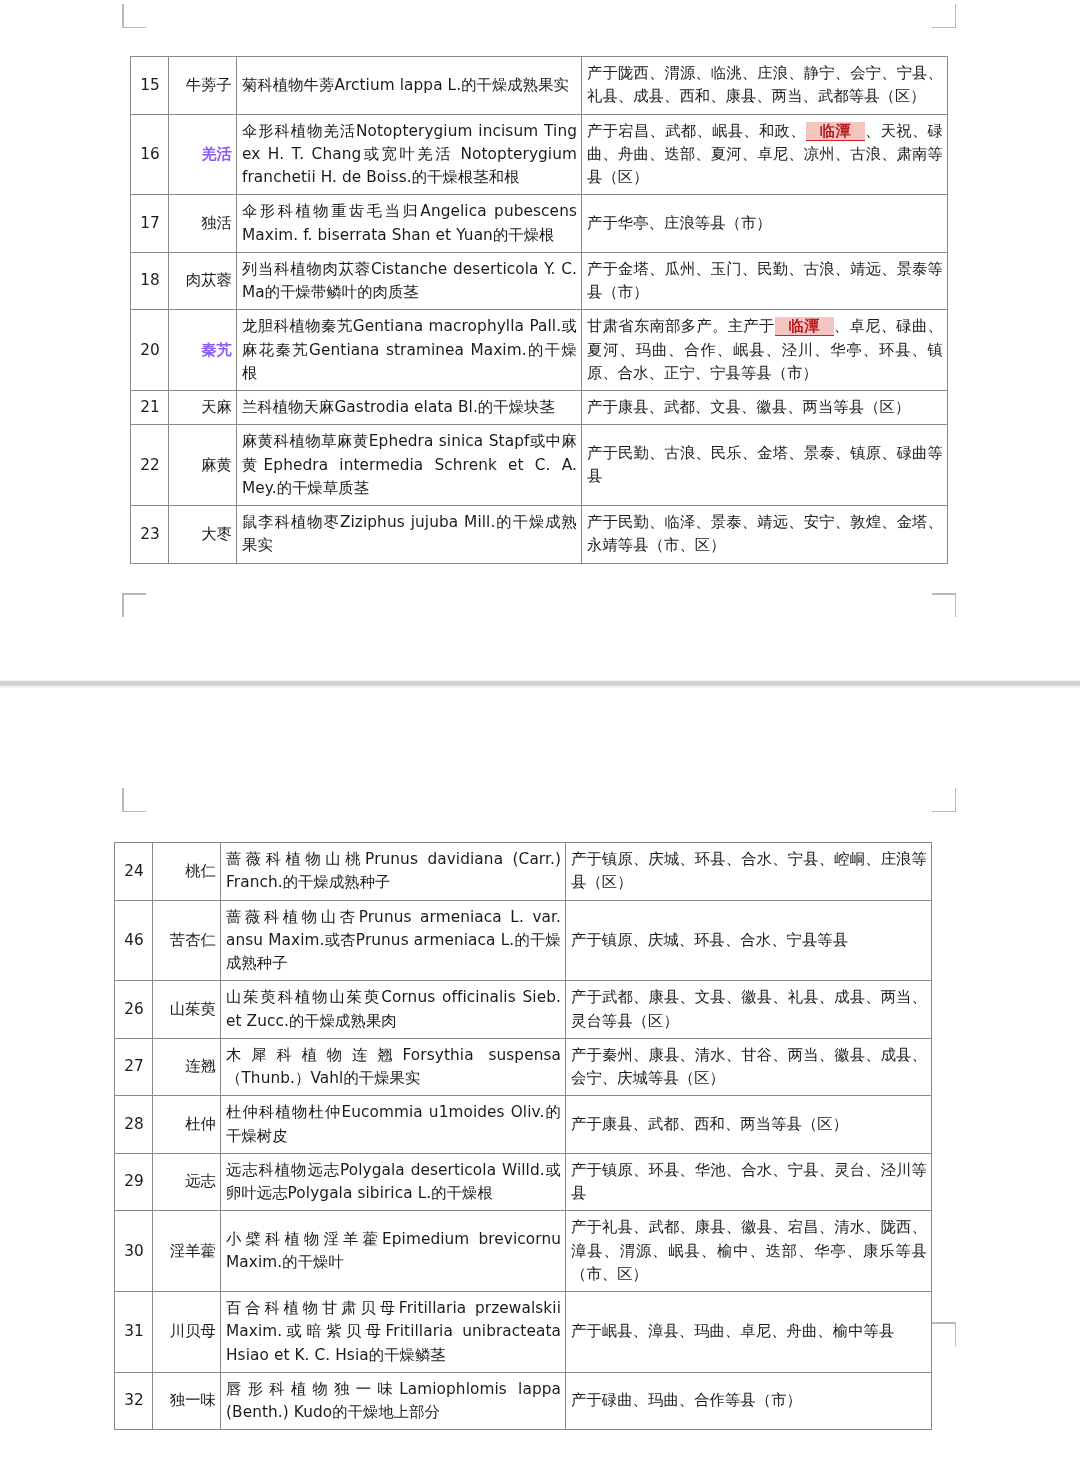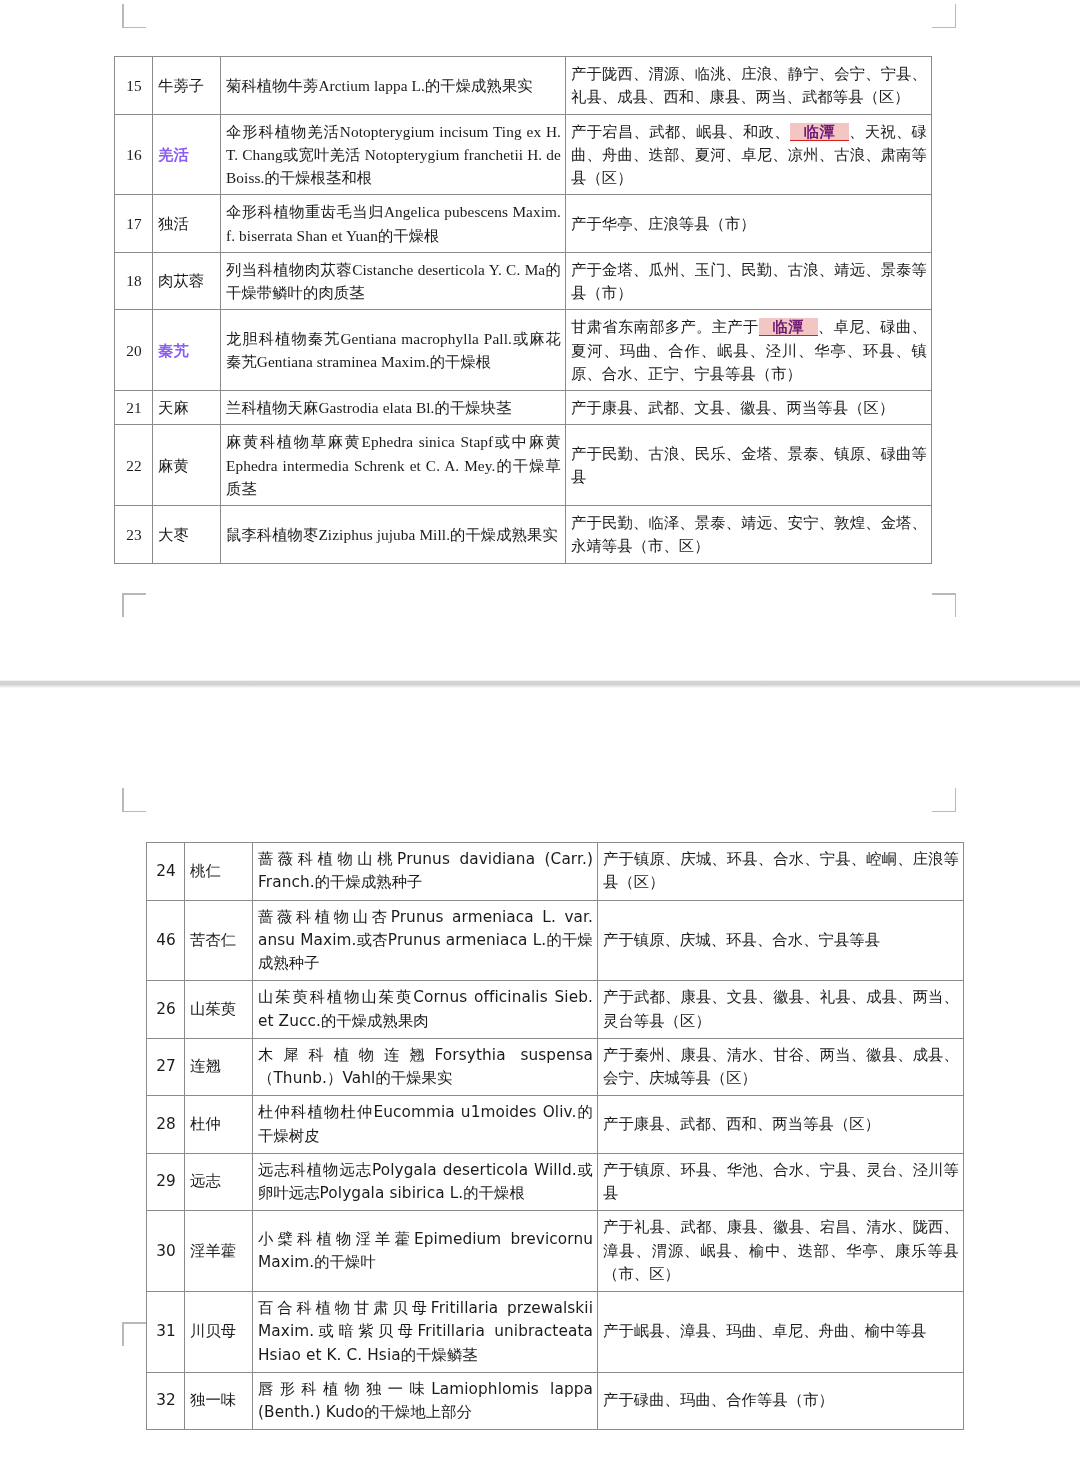"15" div.table-wrap { font-family: Liberation Serif, serif -> none; left: 114px -> 130px }
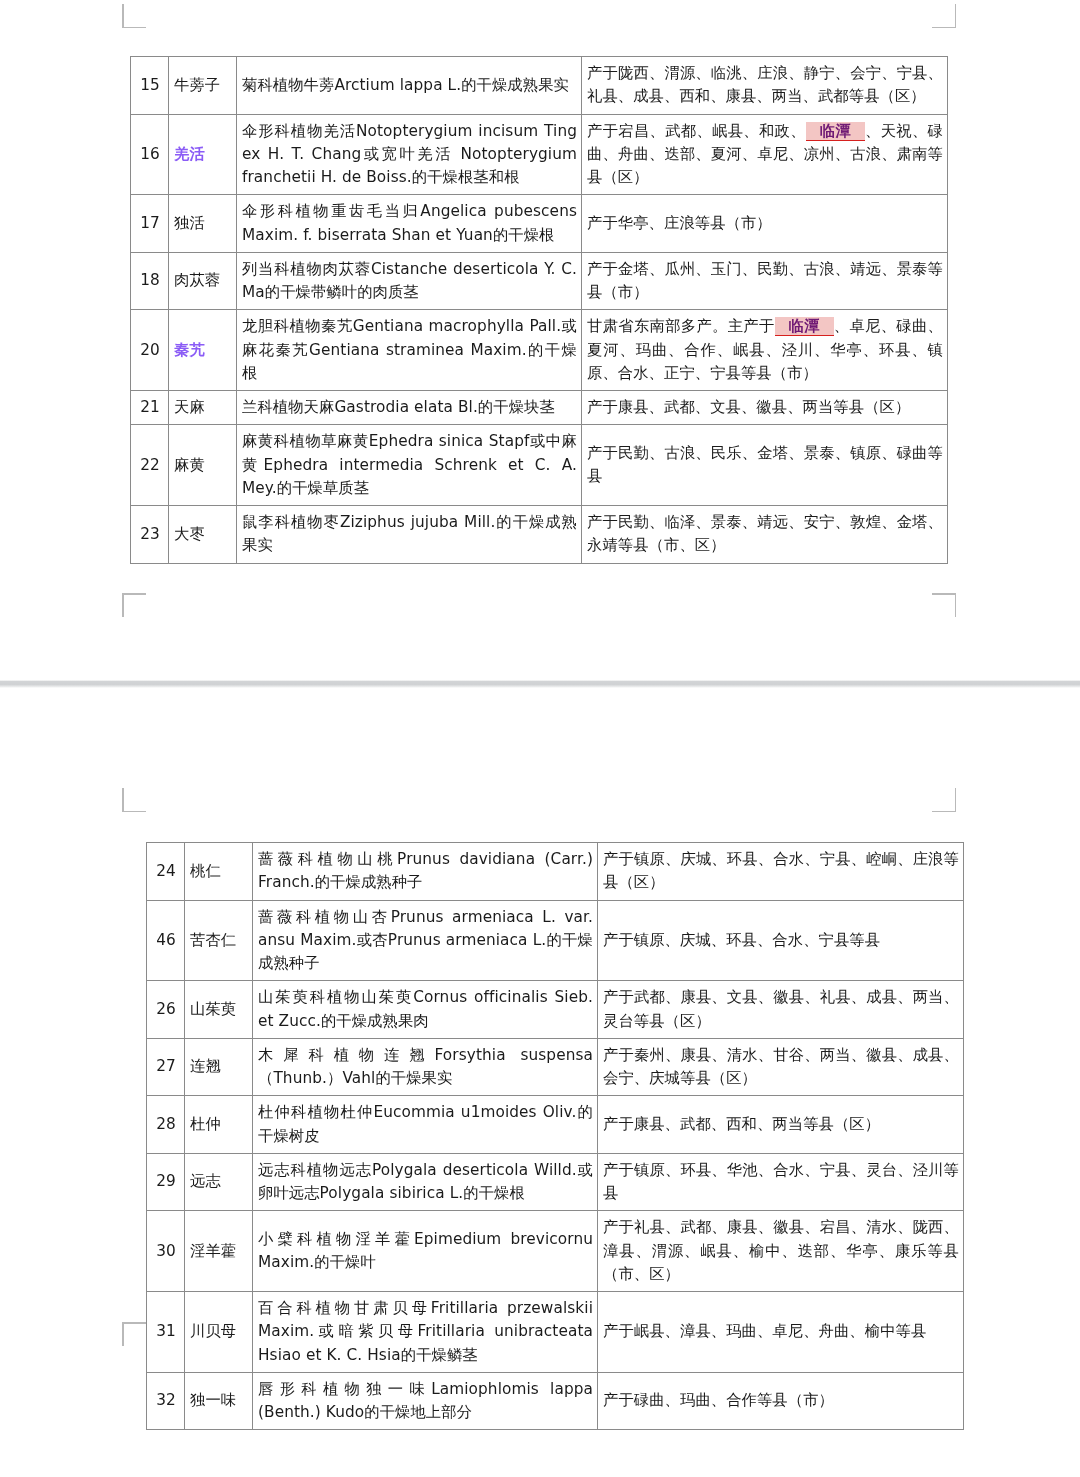"牛蒡子" td.c-name { text-align: left -> right }
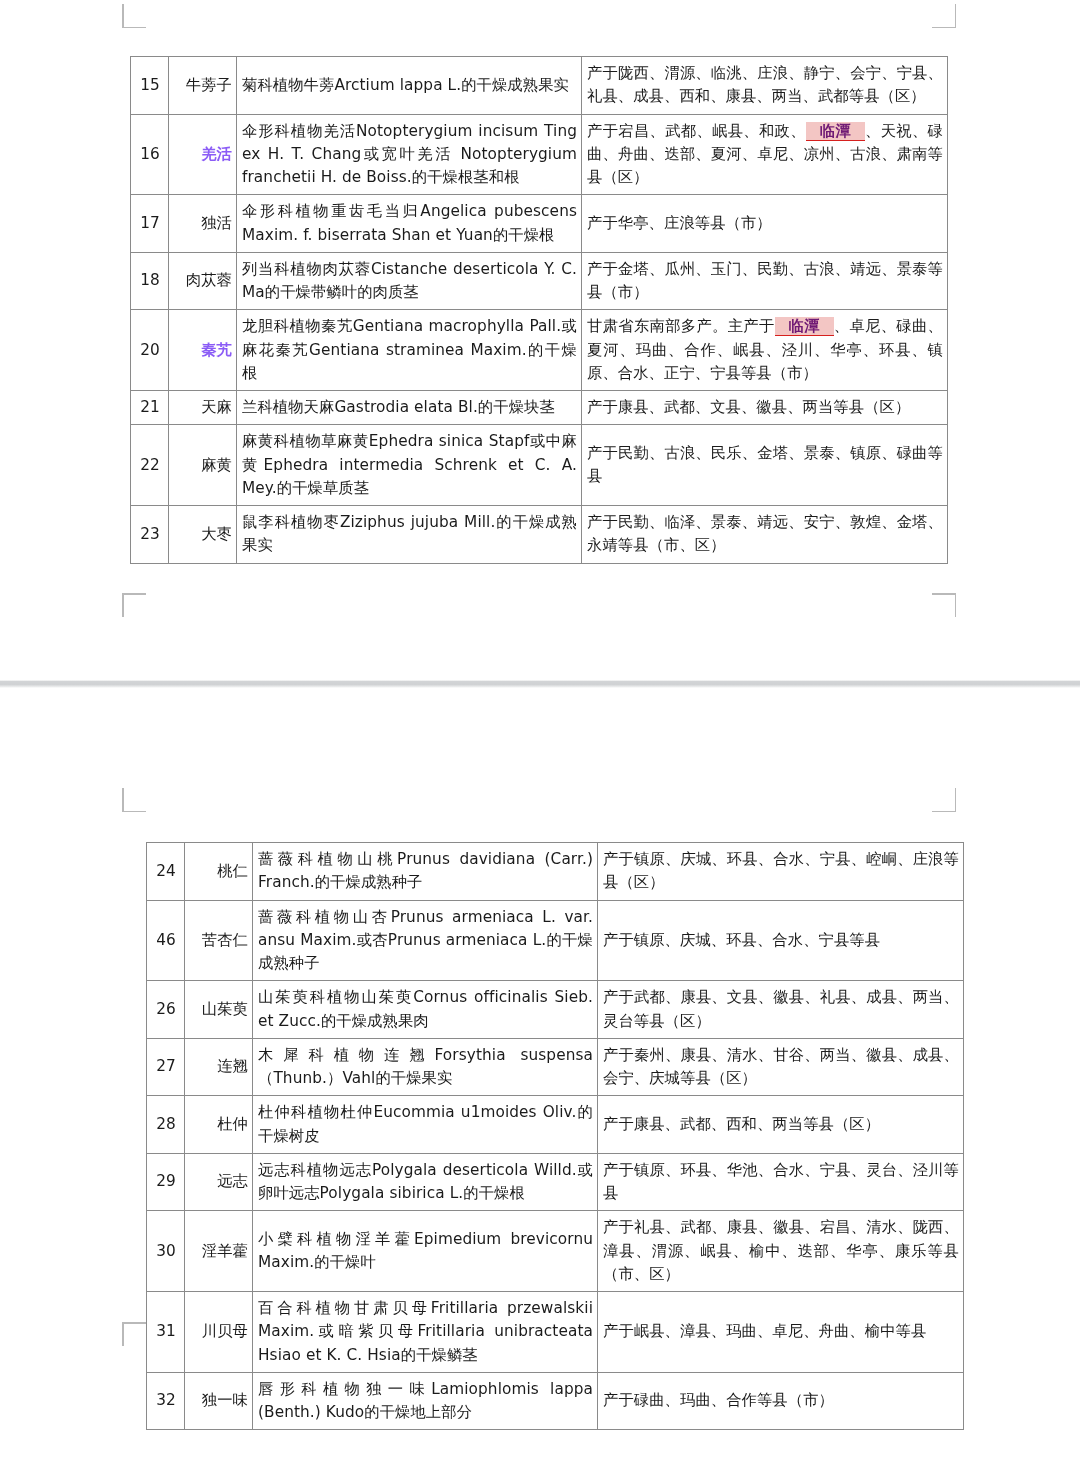"临潭" .hl-mark { color: #701a75 -> #b91c1c }
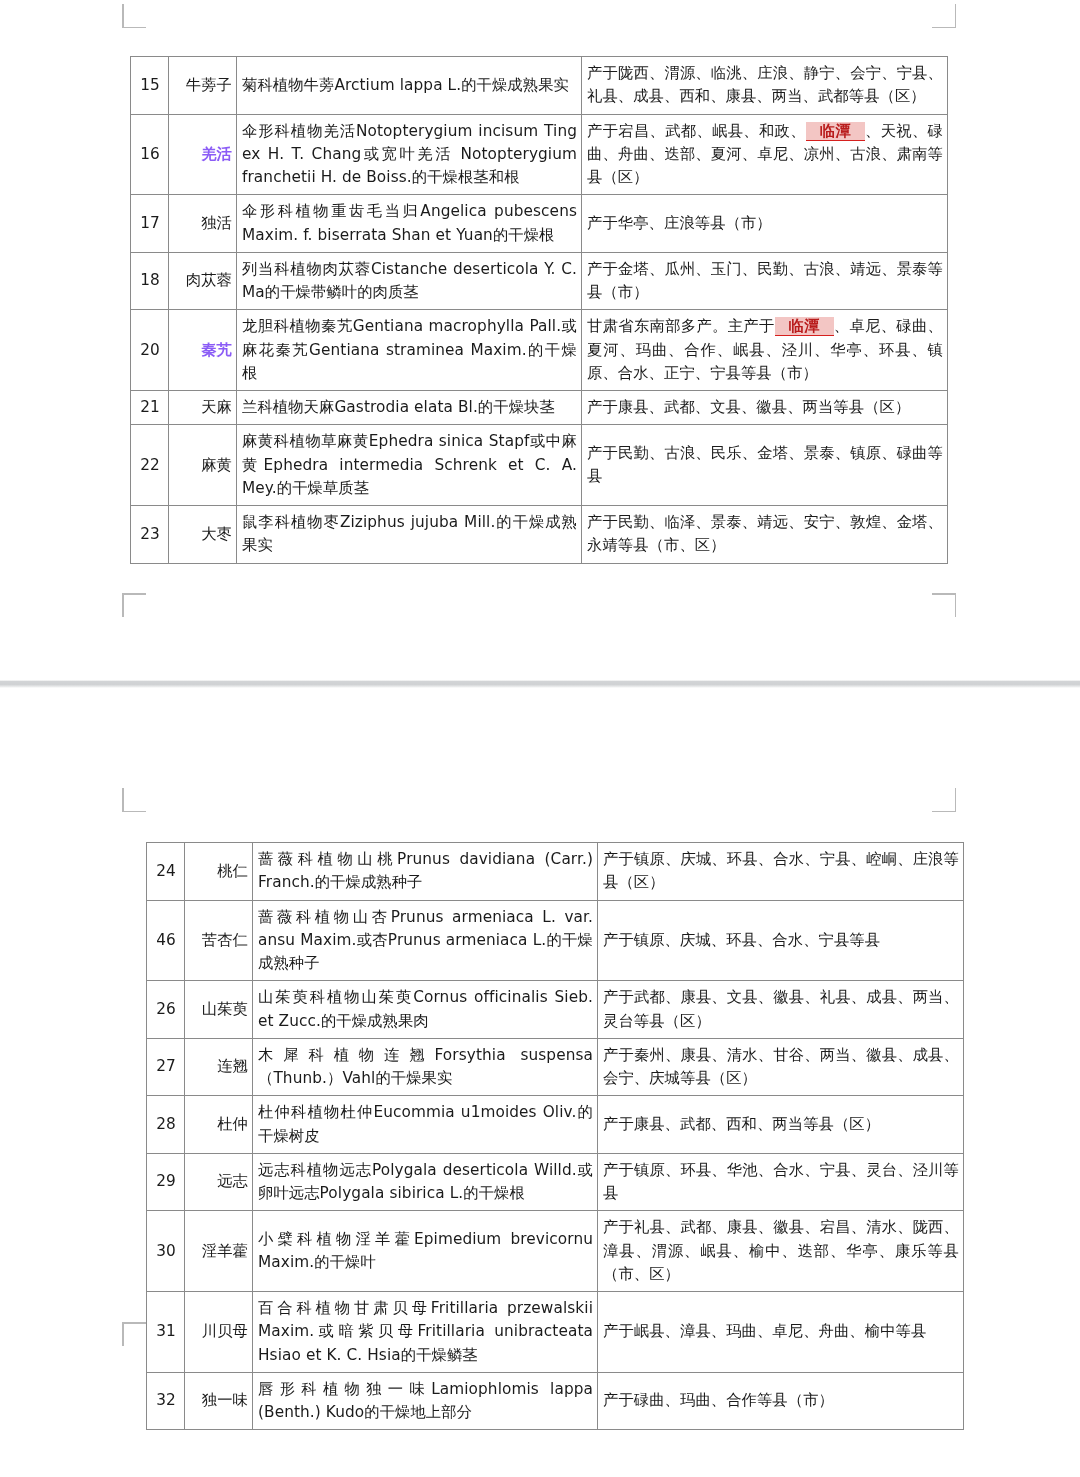"24" div.table-wrap { left: 146px -> 114px }
